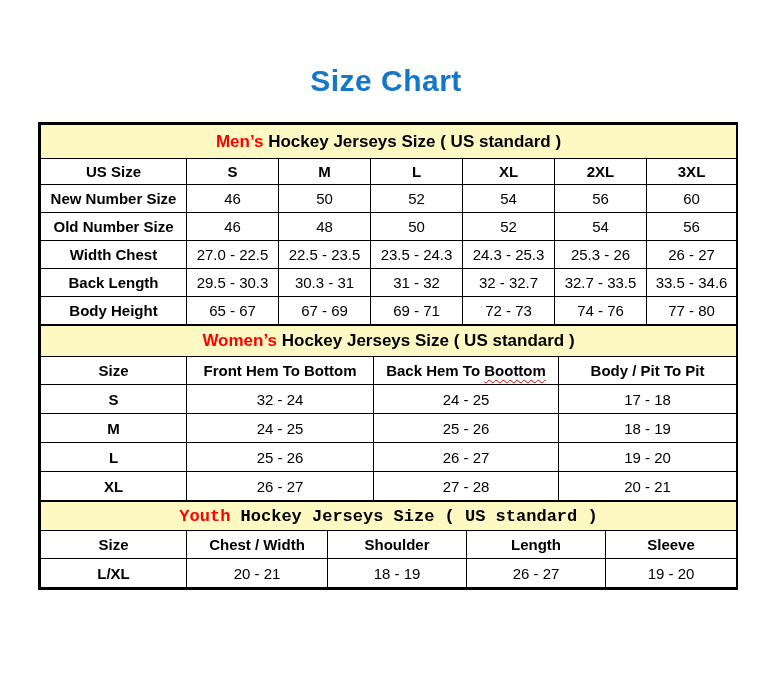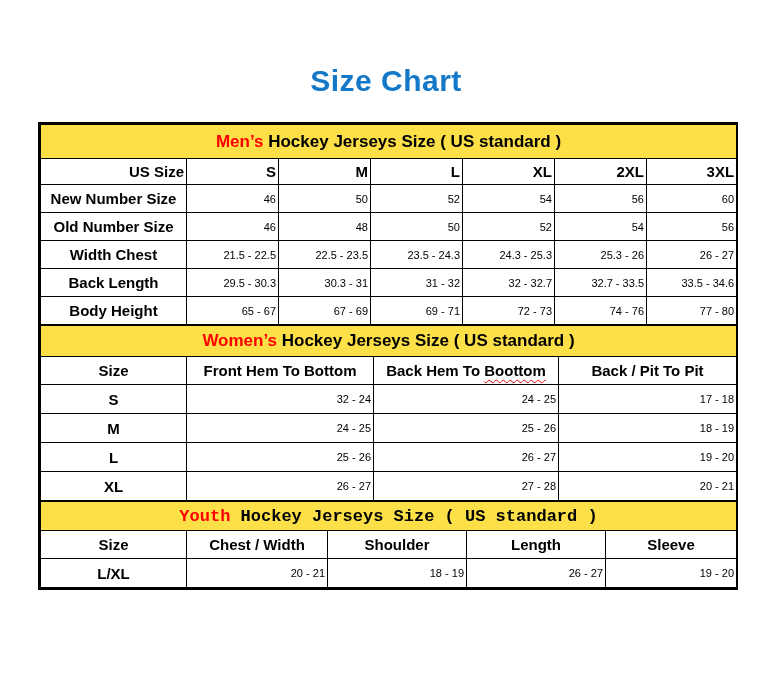"Men’s Hockey Jerseys Size (" td.banner { background: #fde047 -> #fef9c3 }
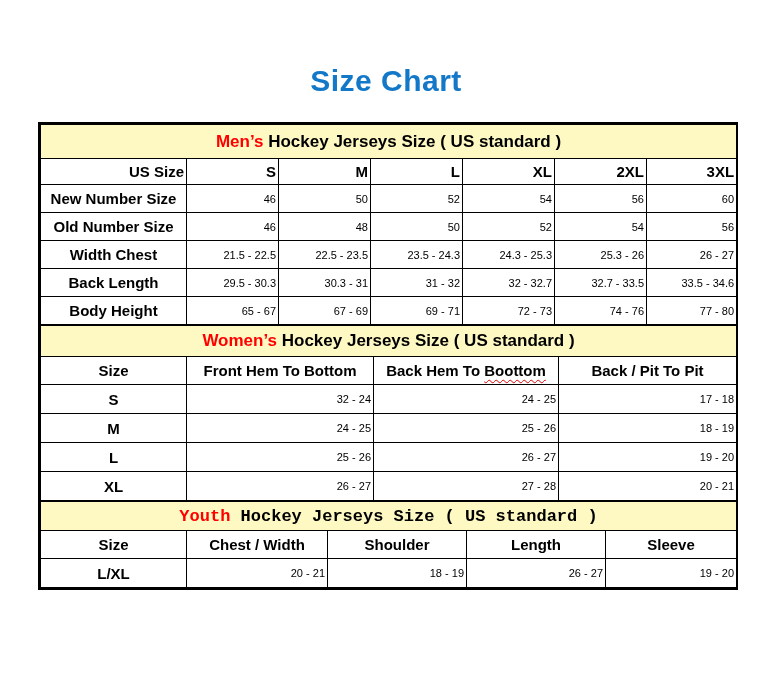"US Size" .t-mens th.col-header { text-align: right -> none }
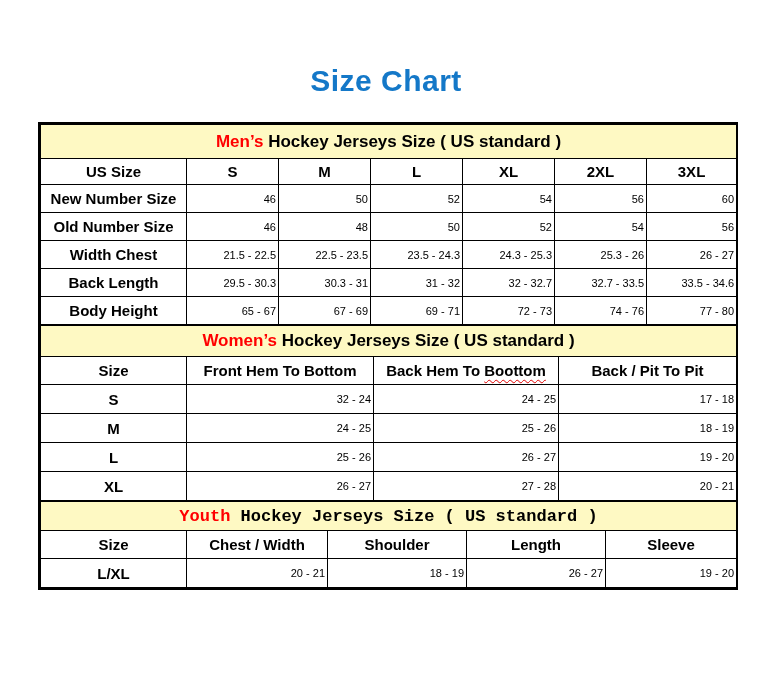"46" td.value-cell { font-size: 11px -> 15px; text-align: right -> none }
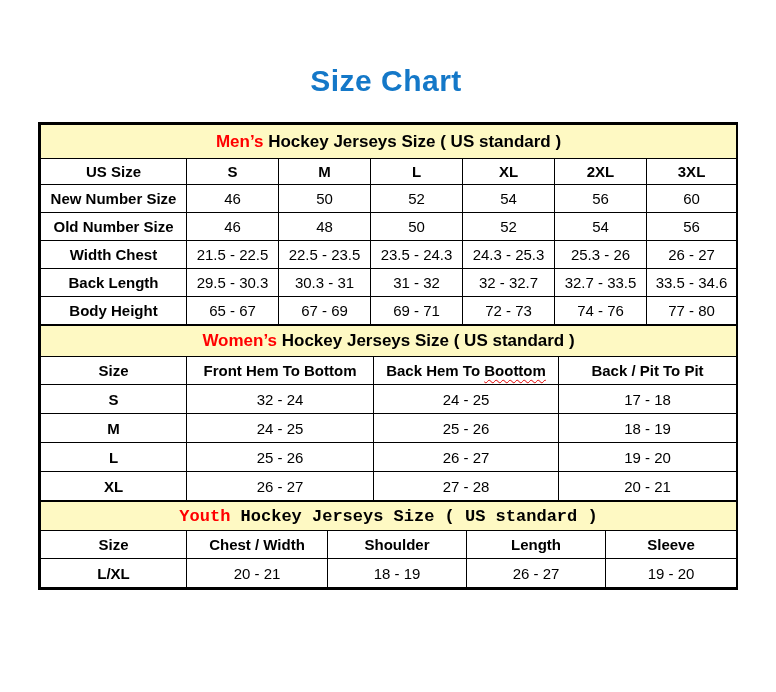"21.5 - 22.5" td.value-cell { text: 21.5 -> 27.0 }
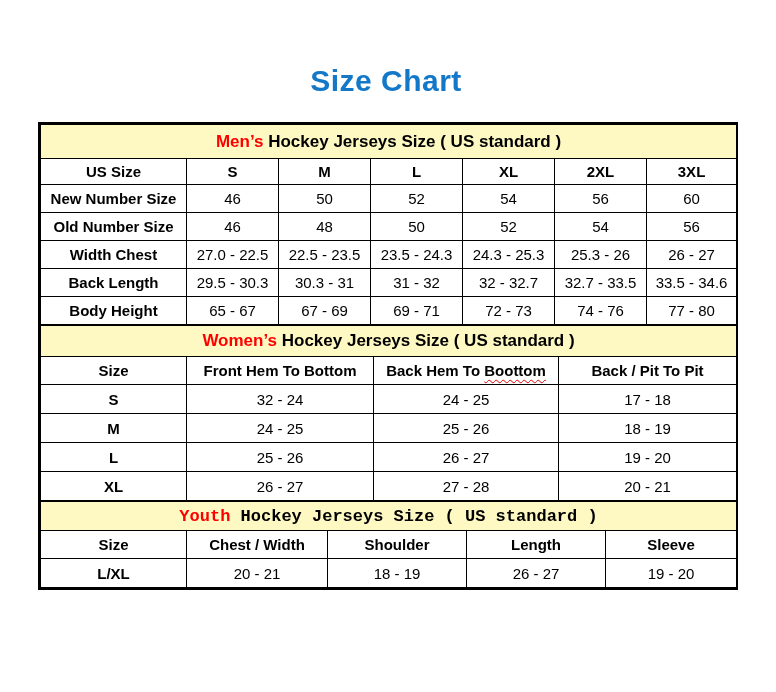"Back / Pit To Pit" th.col-header { text: Back -> Body }
